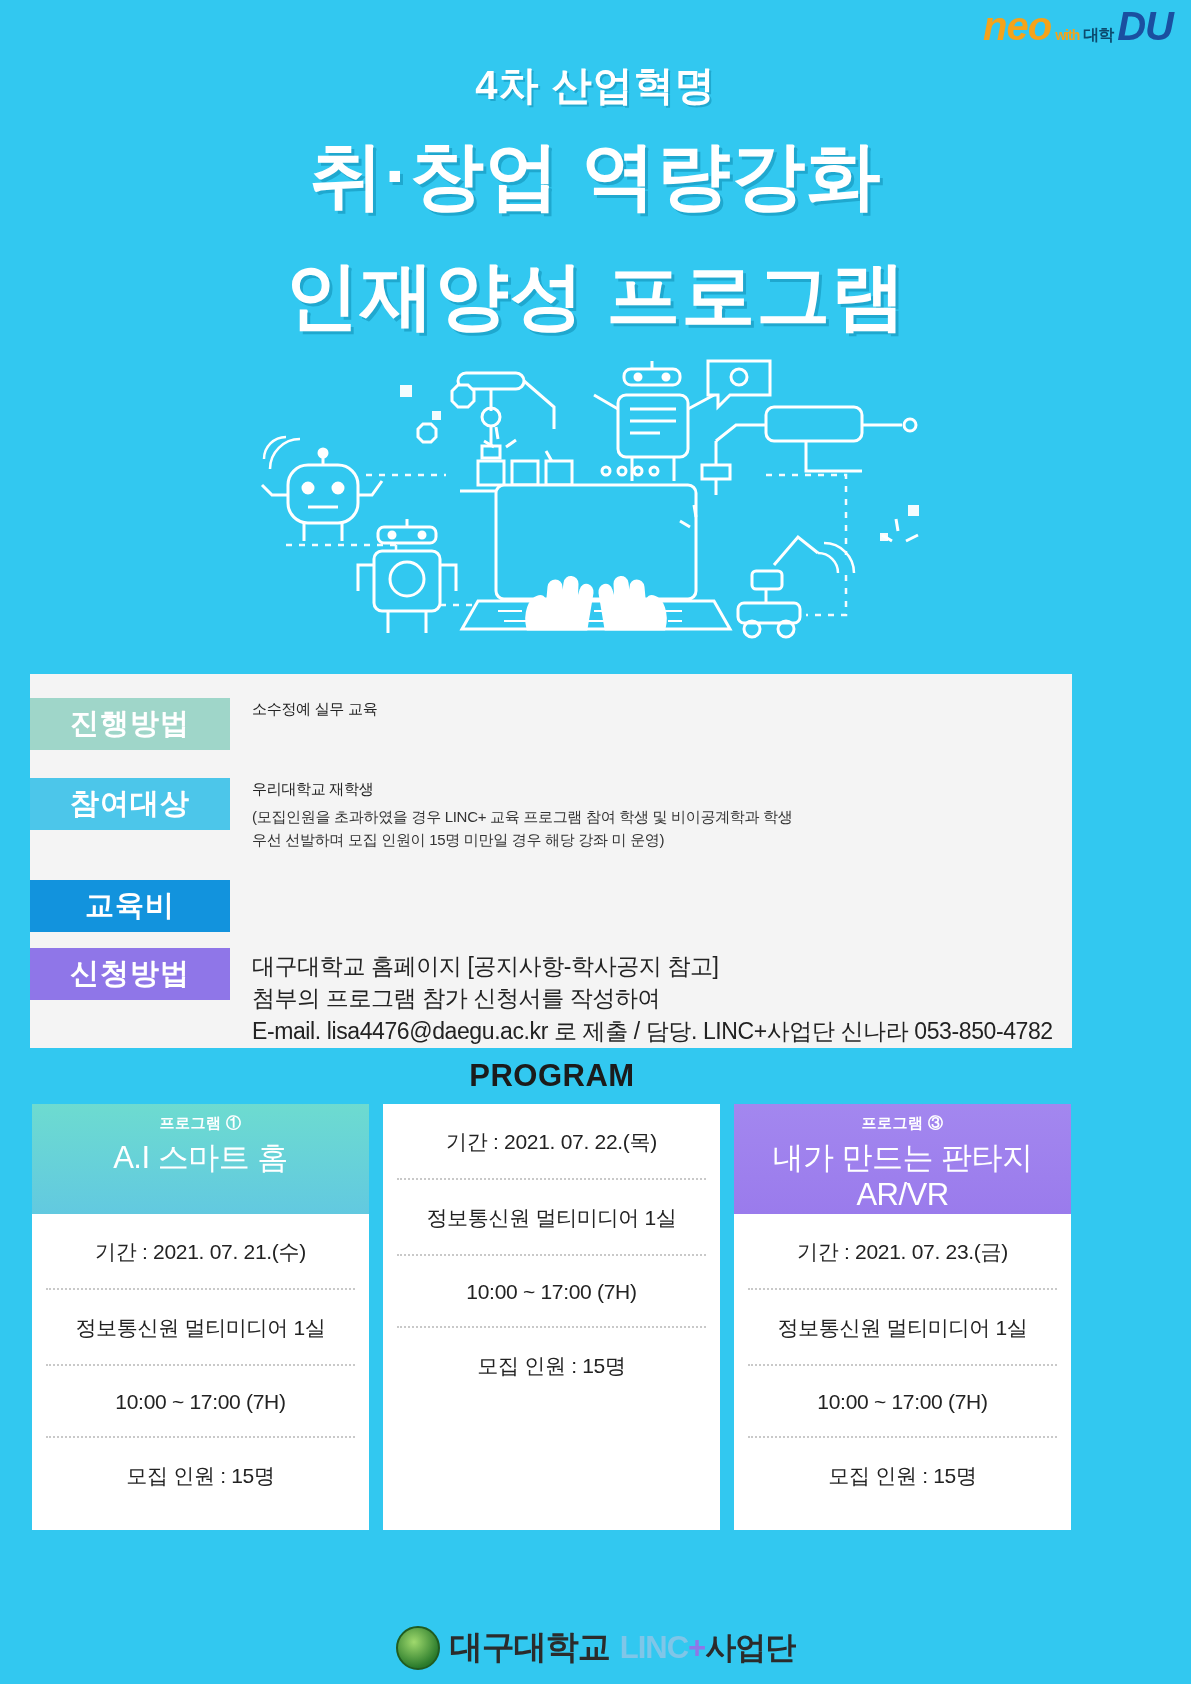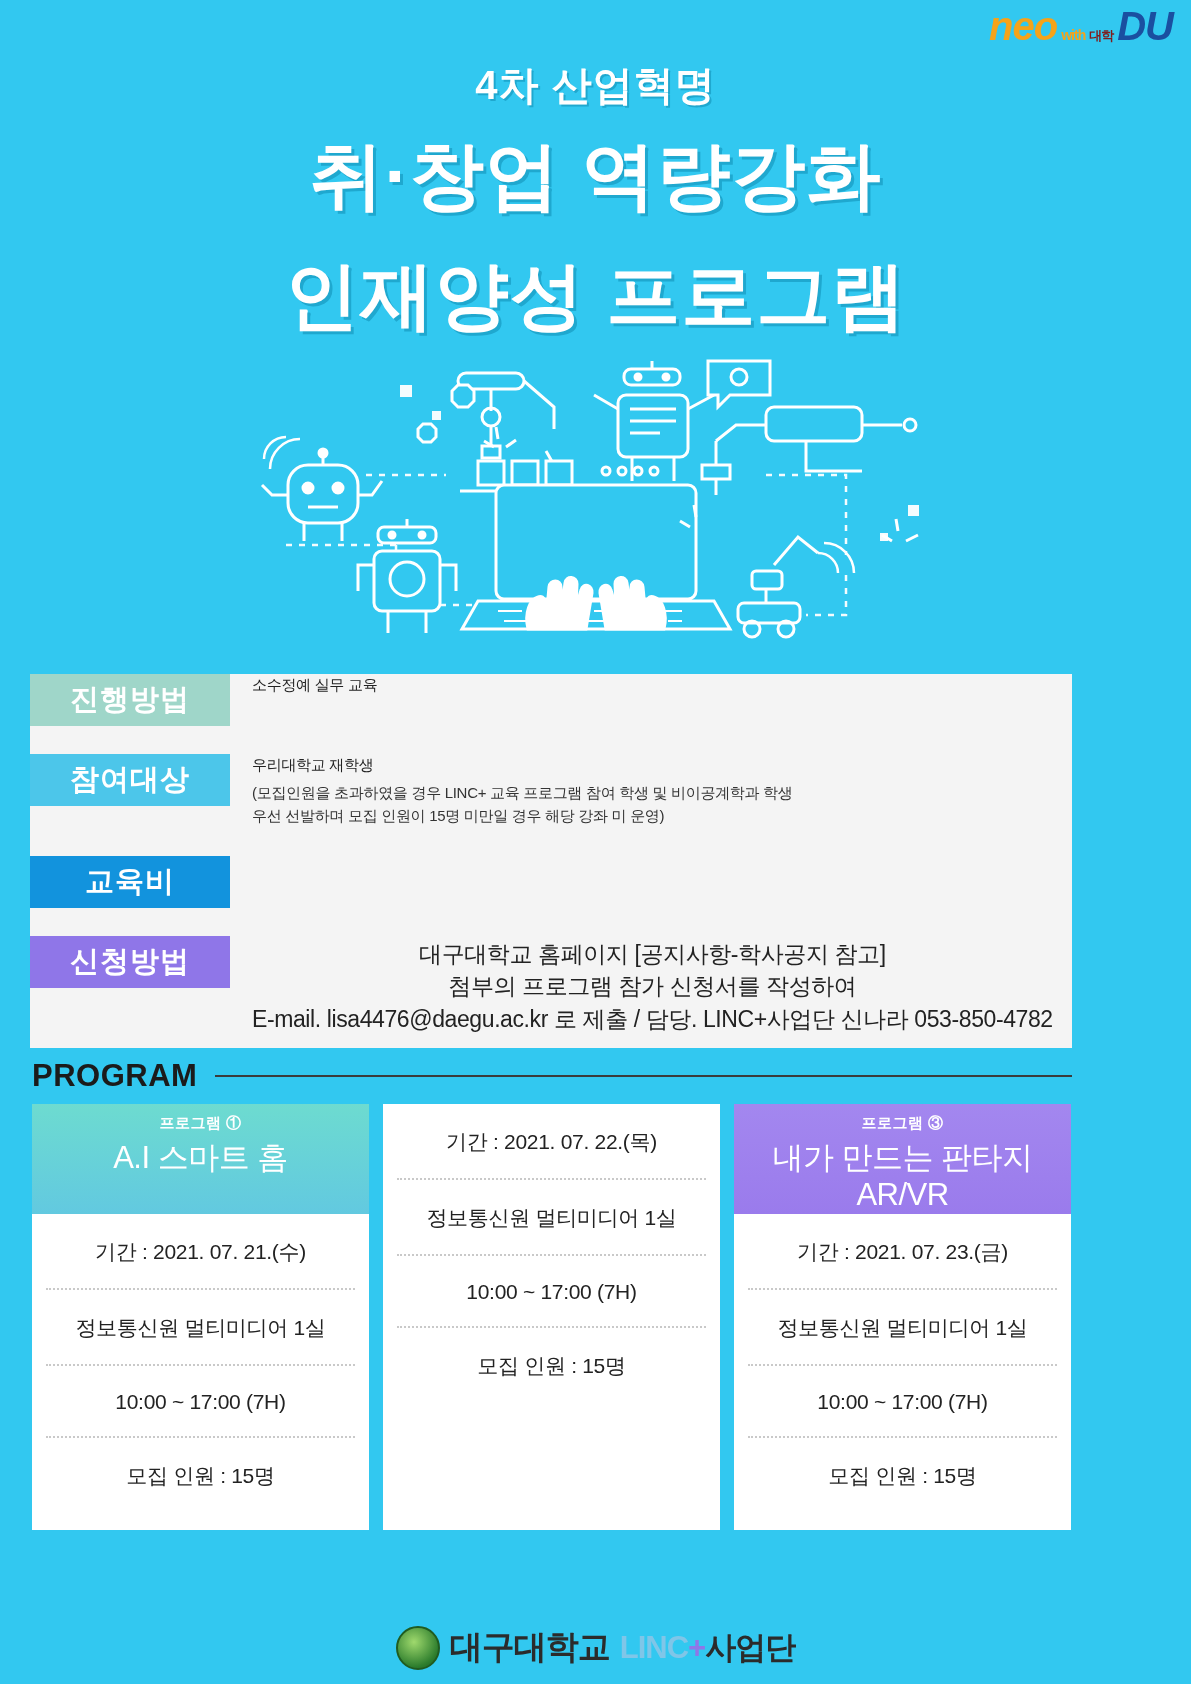"대학" .brand .sup { color: #7f1d1d -> #0c4a6e; font-size: 13px -> 16px }
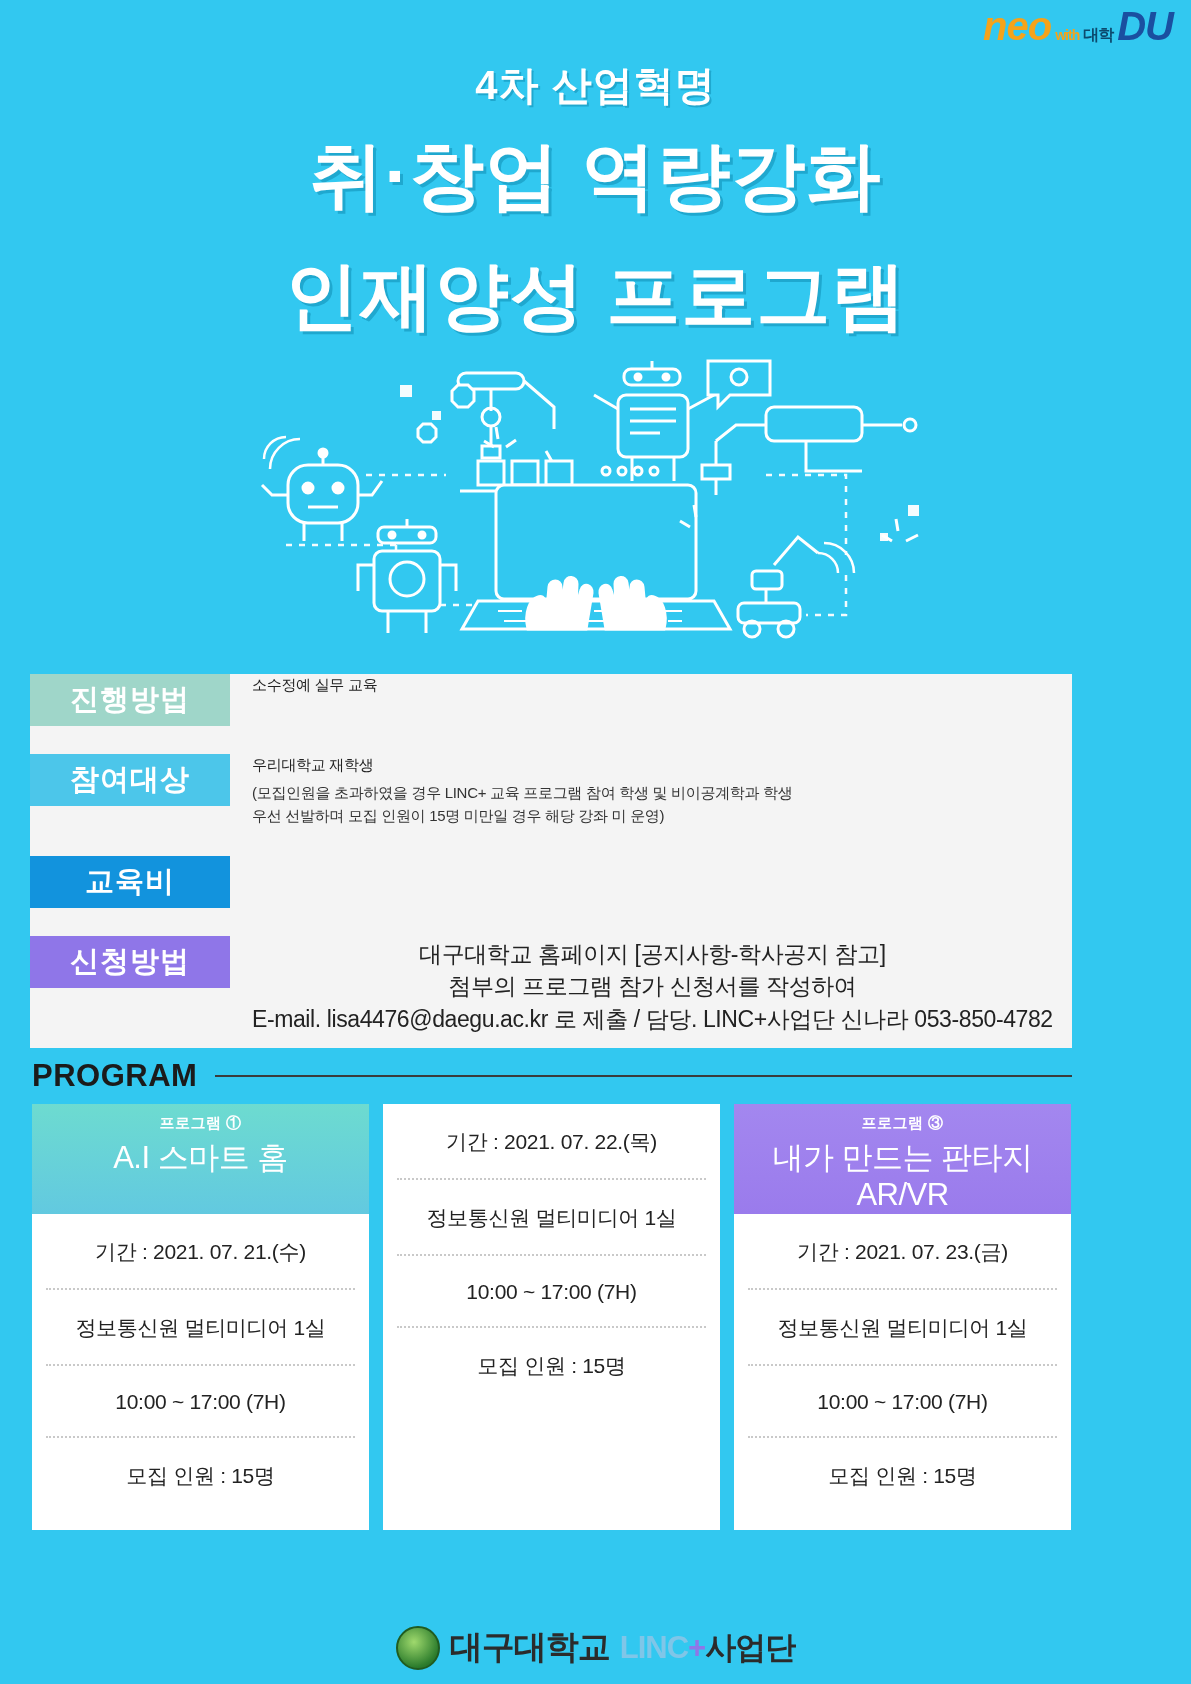"진행방법" div.info-row { margin-top: none -> 24px }
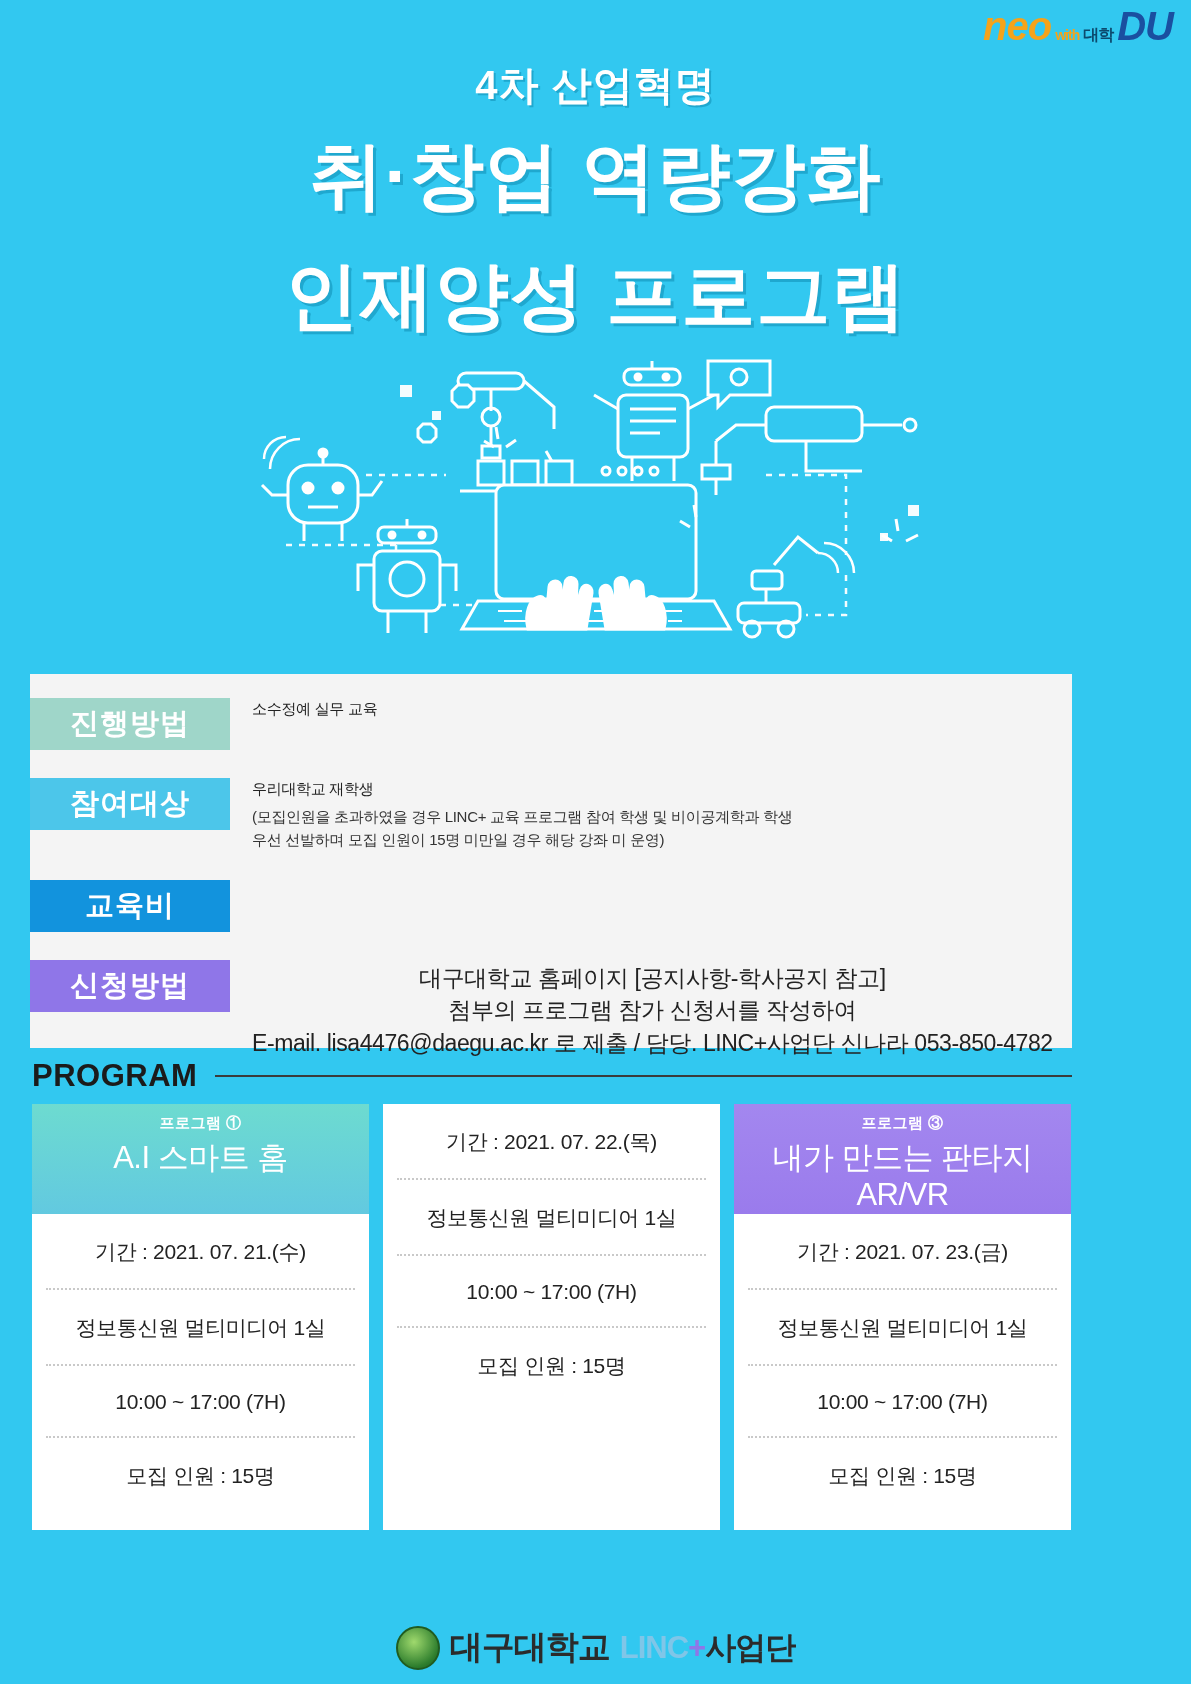"신청방법" div.info-row { margin-top: 28px -> 16px; text-align: center -> none }
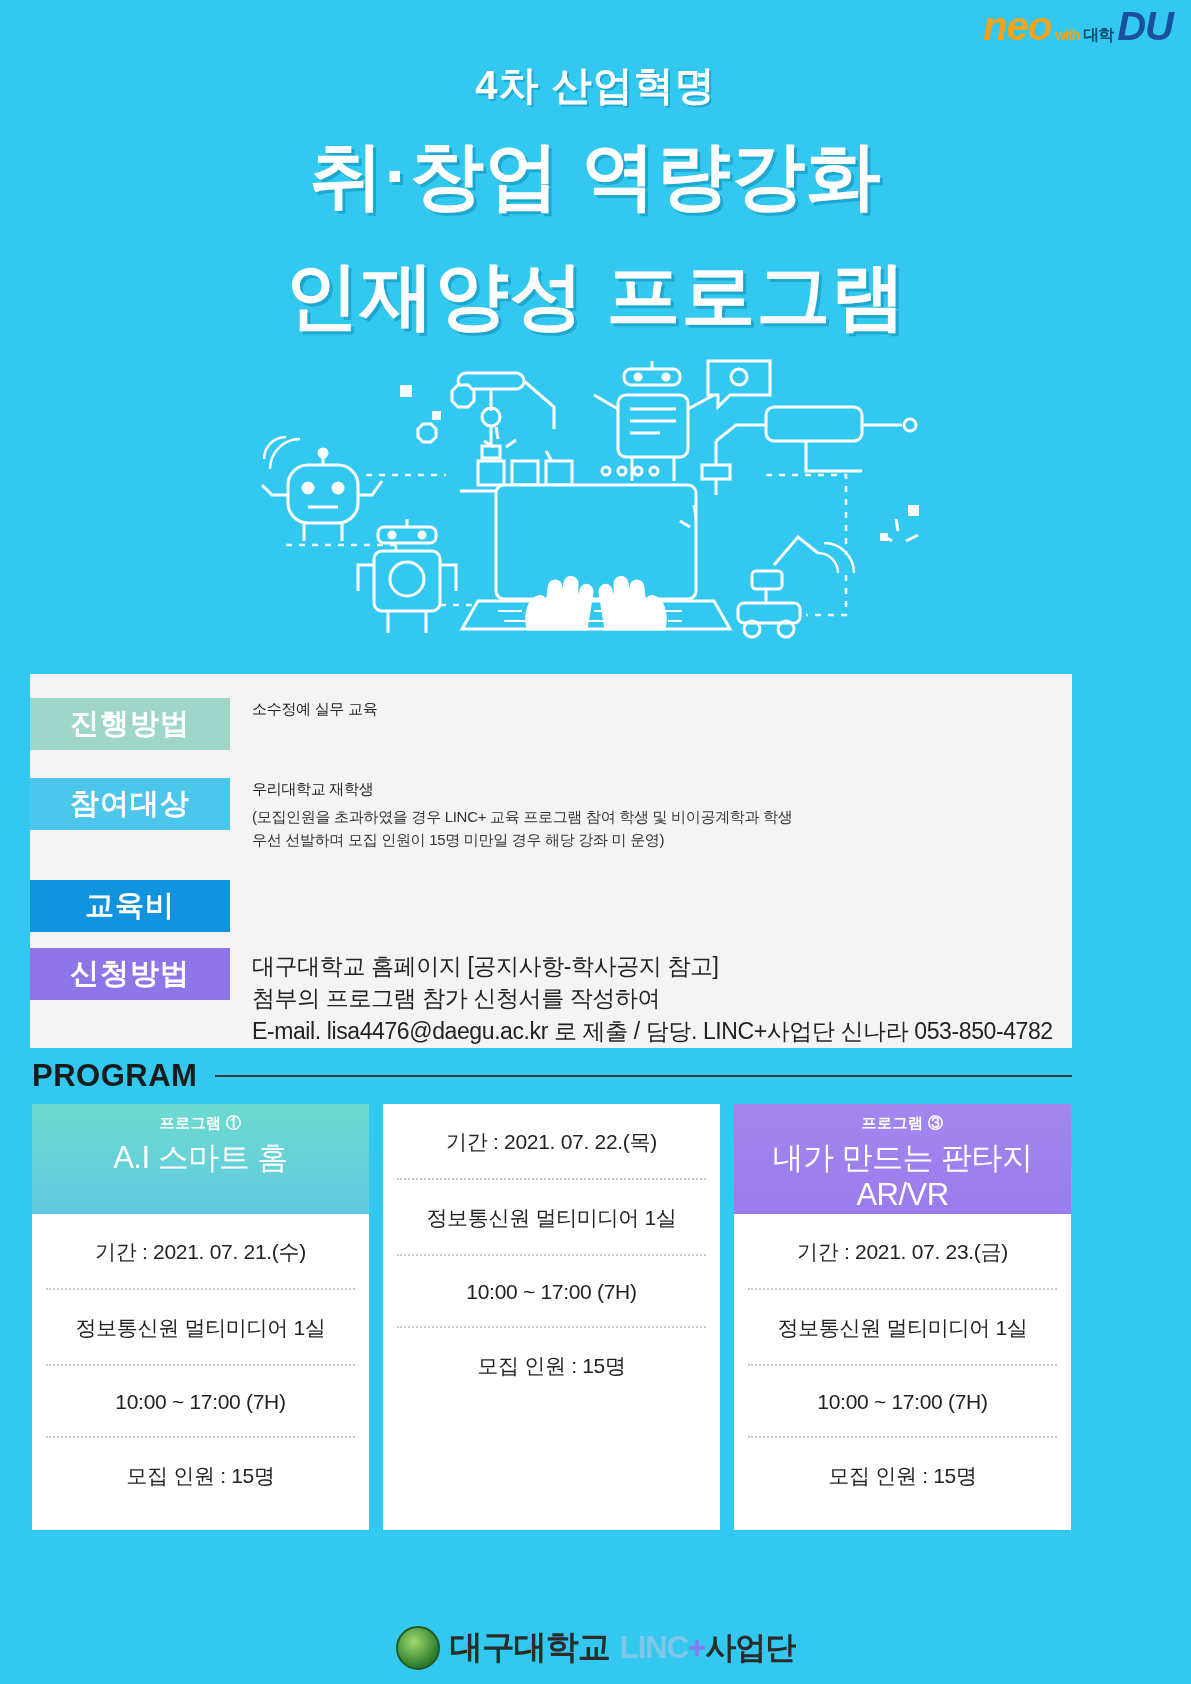"PROGRAM" .program-head { flex-direction: none -> column }
